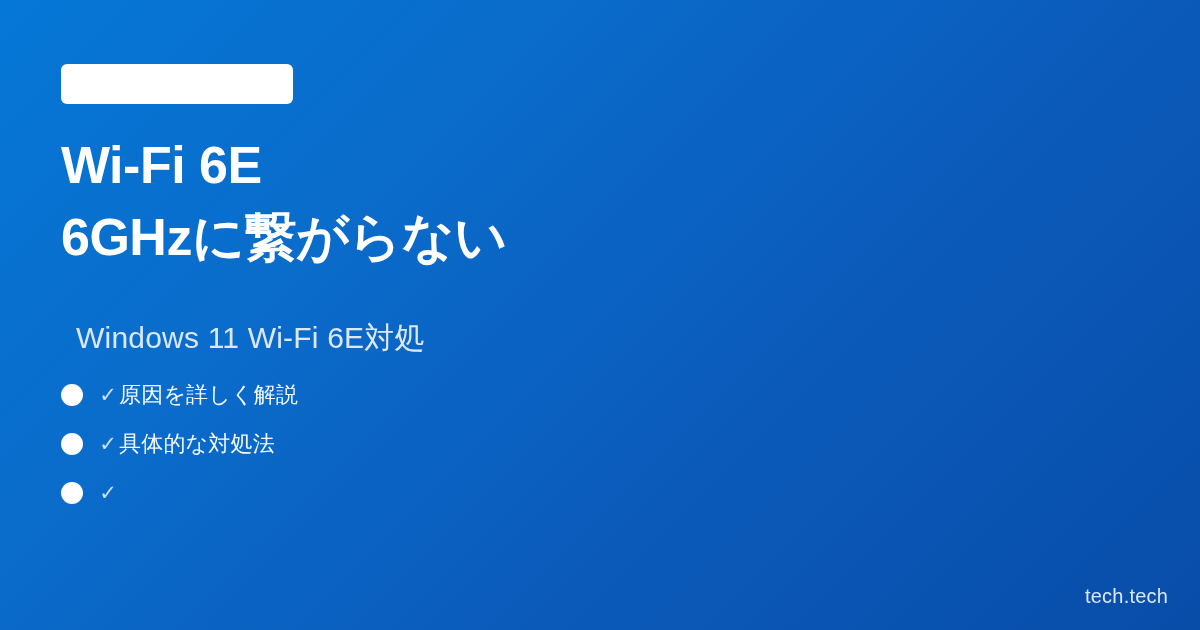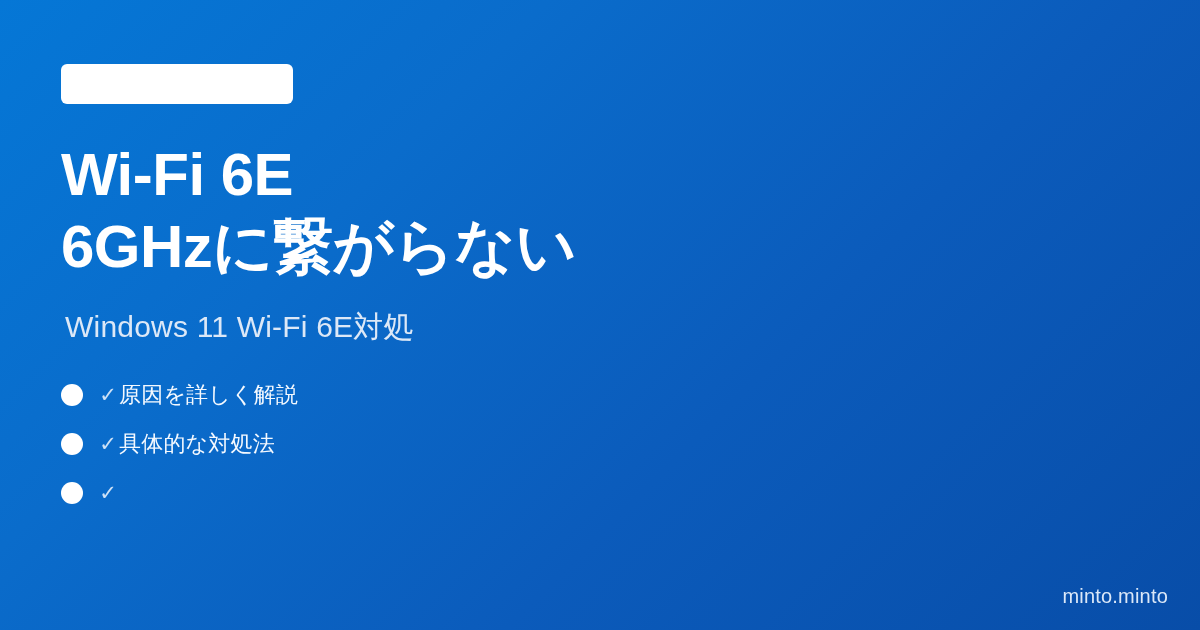"Wi-Fi 6E" .headline { font-size: 60px -> 52px; top: 139px -> 129px }
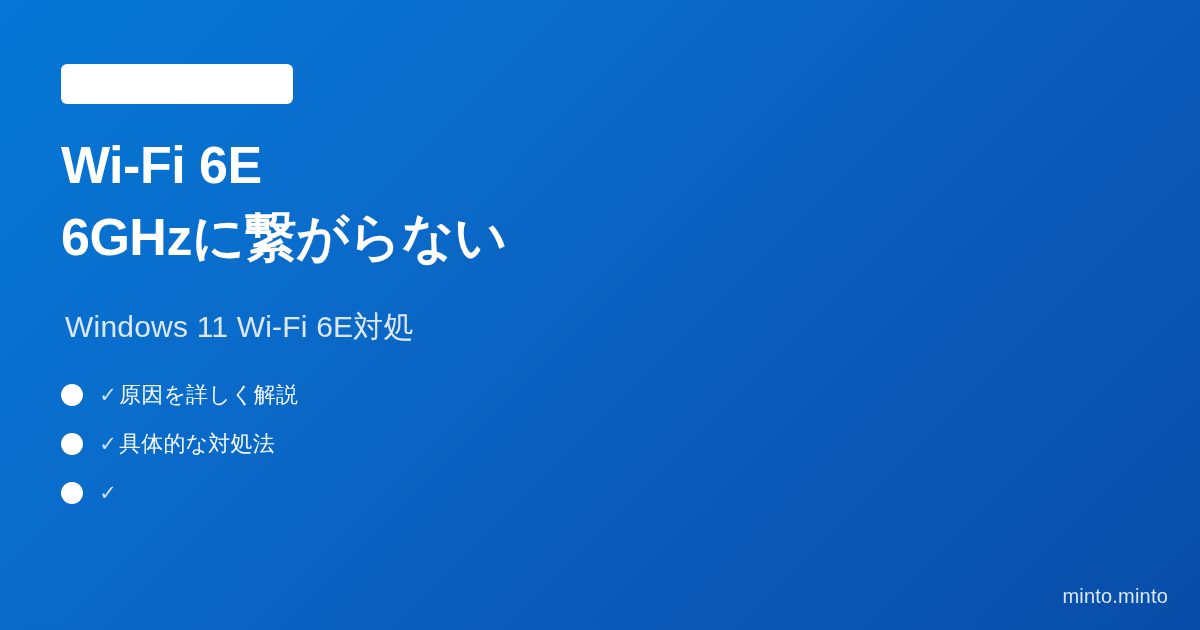"Windows 11 Wi-Fi 6E対処" .subtitle { margin: 4px -> 15px }
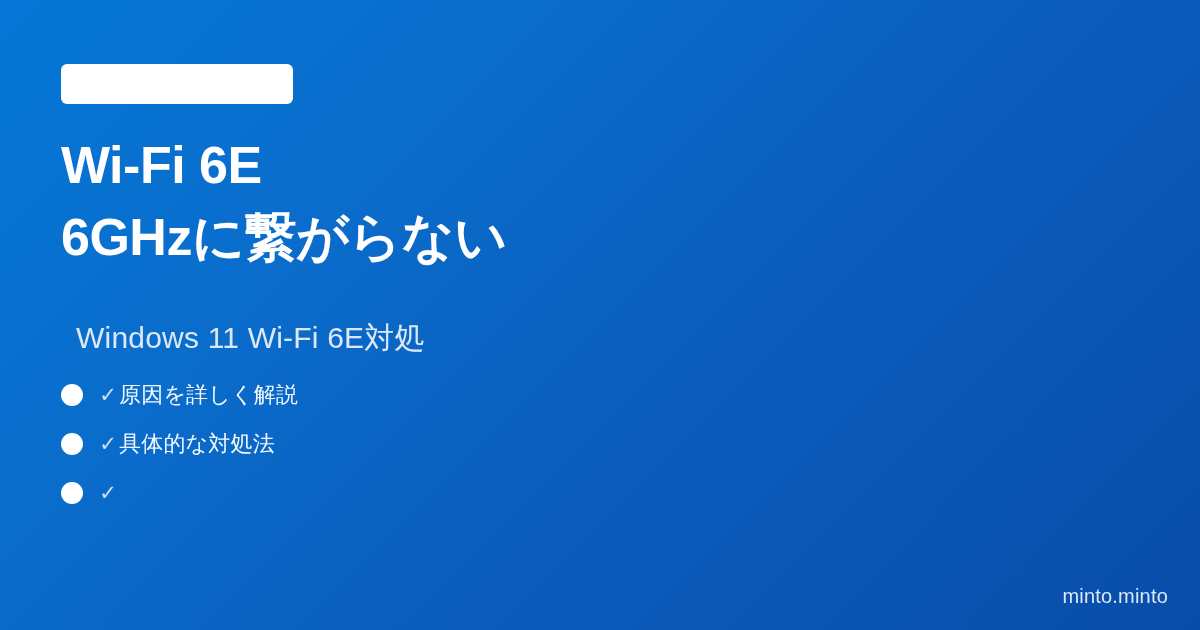"minto.minto" div.footer-brand { text: minto.minto -> tech.tech }
